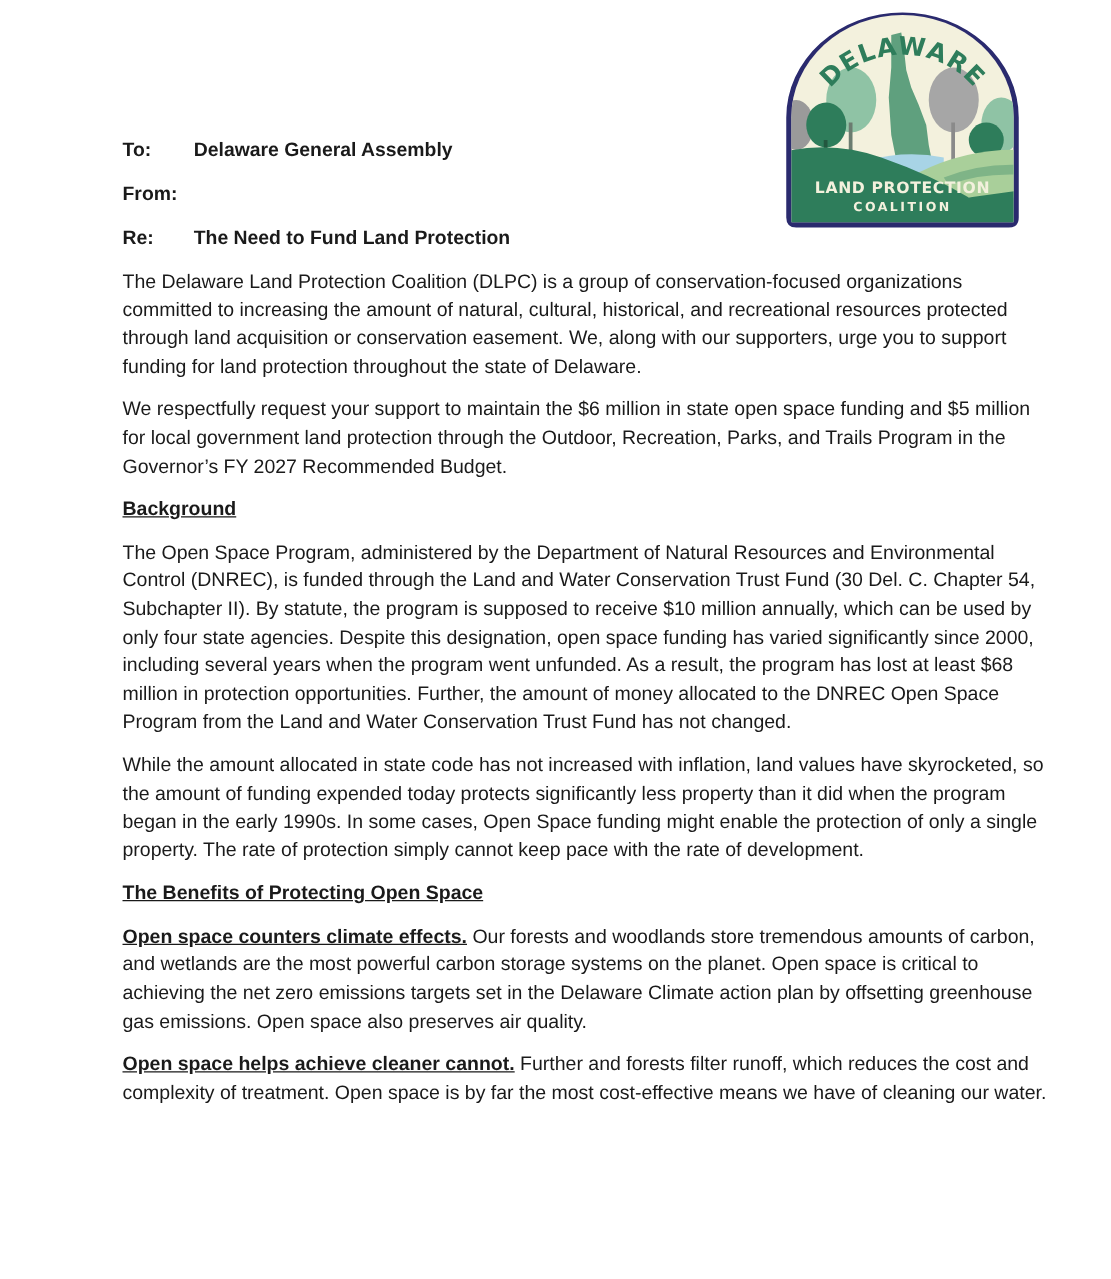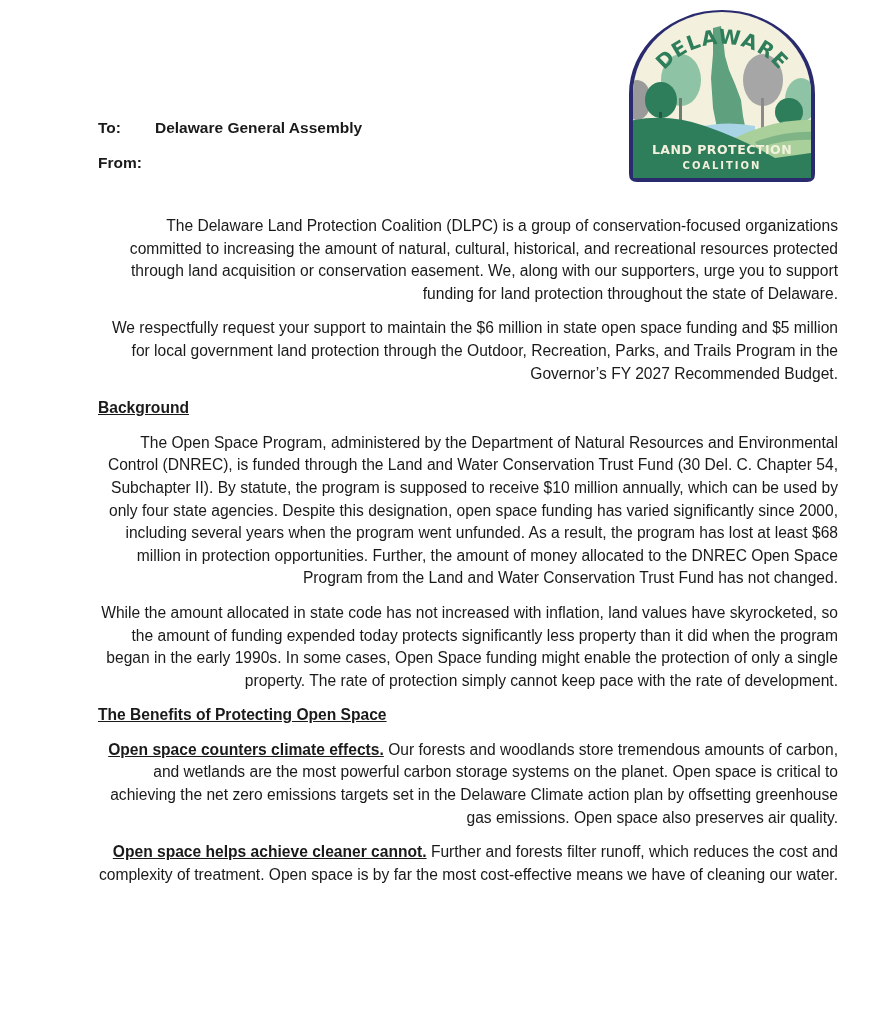"To:" .memo-row { align-items: center -> none }
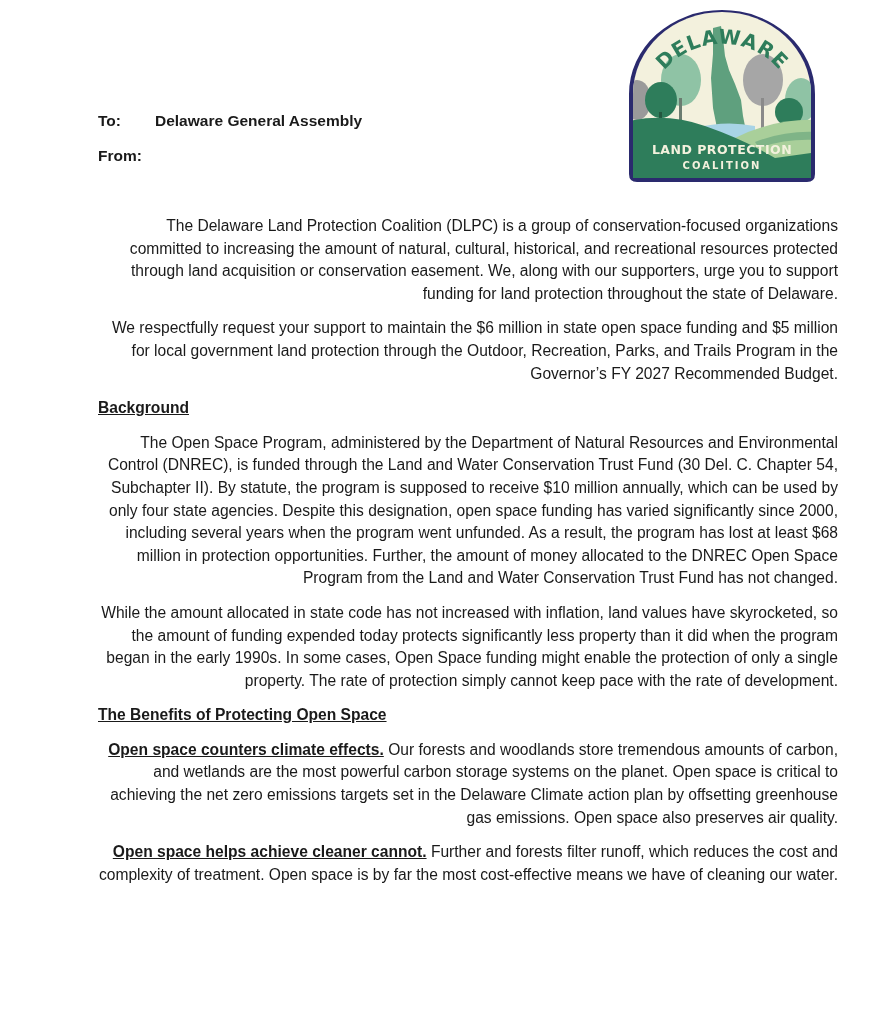"Re:" div.memo-row { html: none -> <div> <span>Re:</span> <span>The Need to Fund Land Protection</span> </div> }
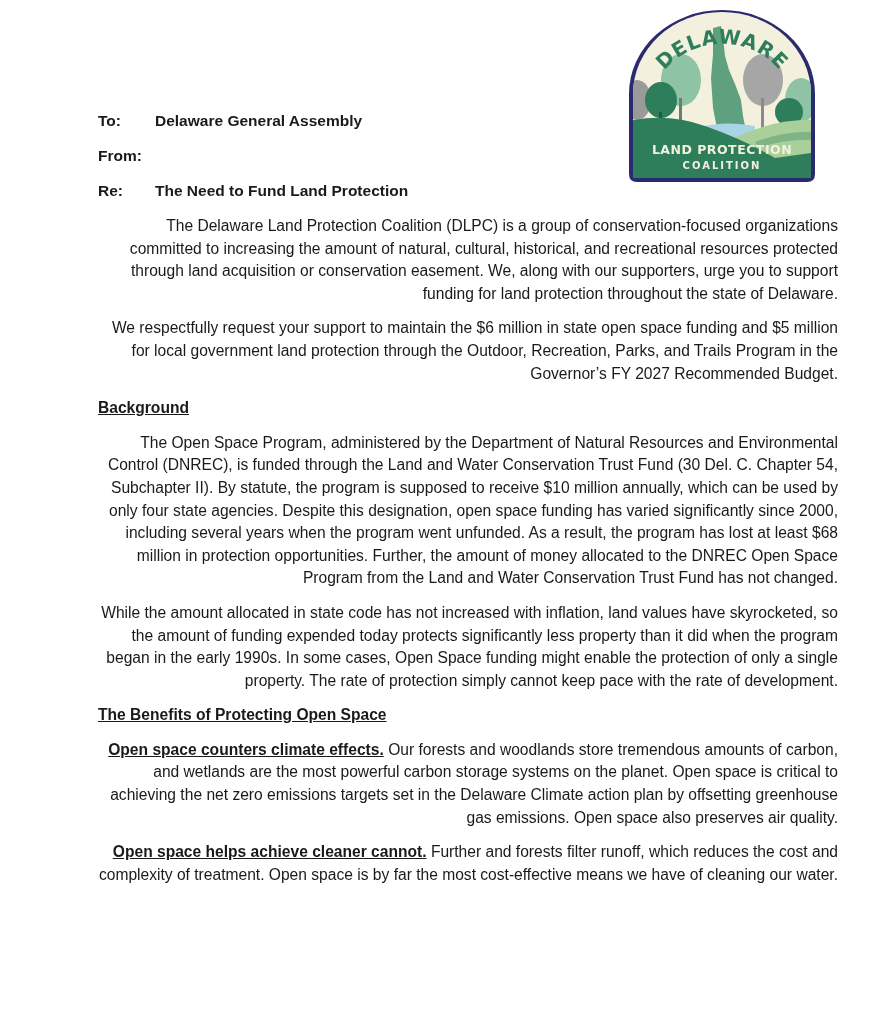"The Delaware Land Protection Coalition" .body-text p { text-align: right -> none }
